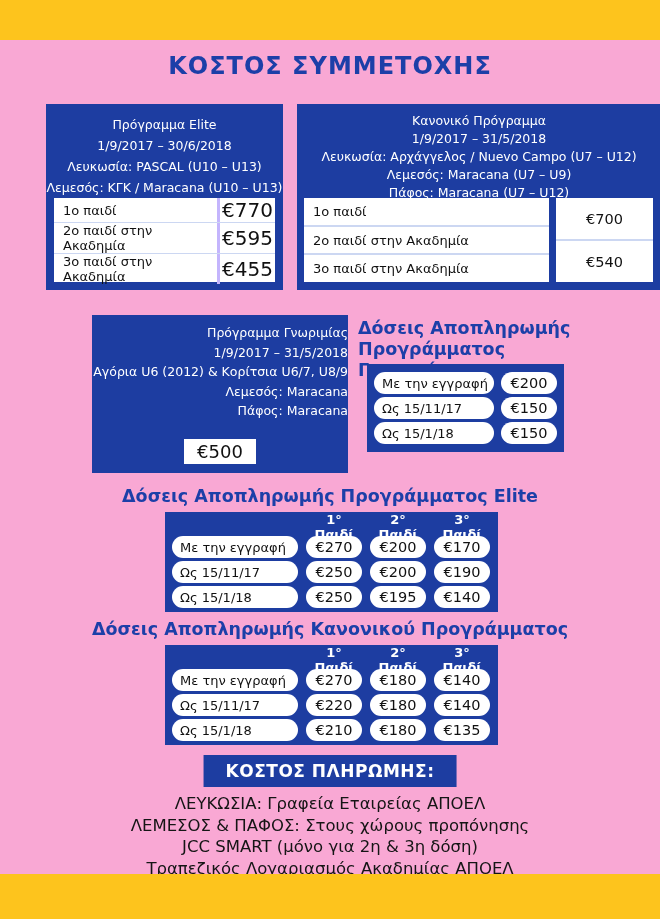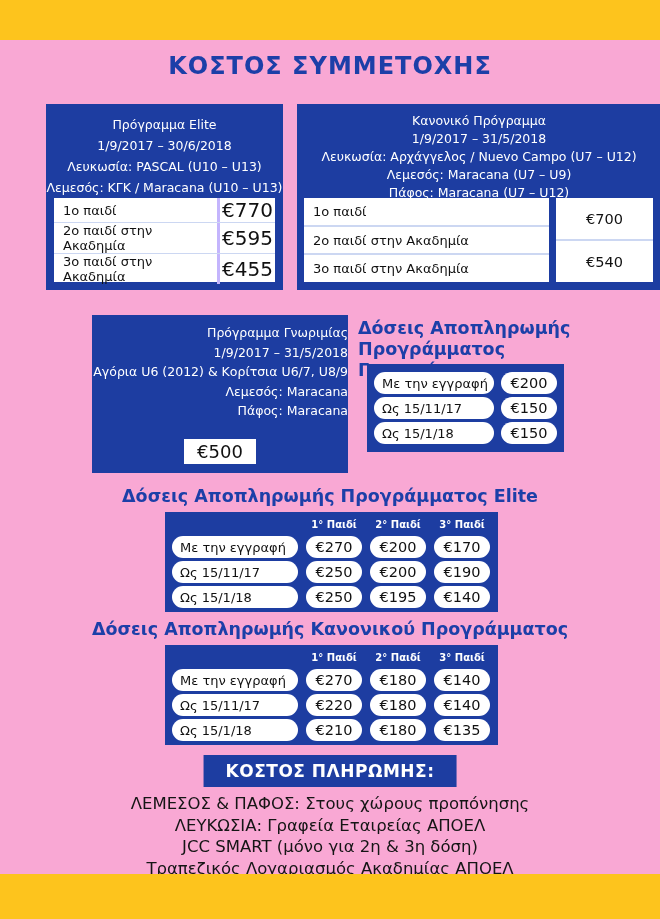"1° Παιδί" .inst-header .hcell { font-size: 10px -> 13px }
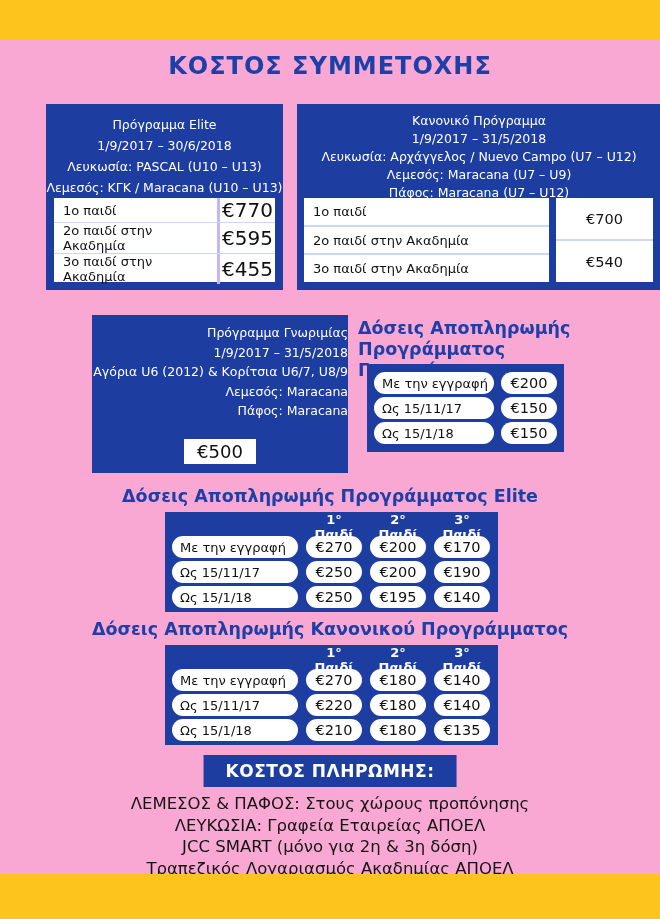"ΛΕΜΕΣΟΣ & ΠΑΦΟΣ: Στους χώρους" div.payment-line { order: before "ΛΕΥΚΩΣΙΑ: Γραφεία Εταιρείας ΑΠΟΕΛ" -> after "ΛΕΥΚΩΣΙΑ: Γραφεία Εταιρείας ΑΠΟΕΛ" }
